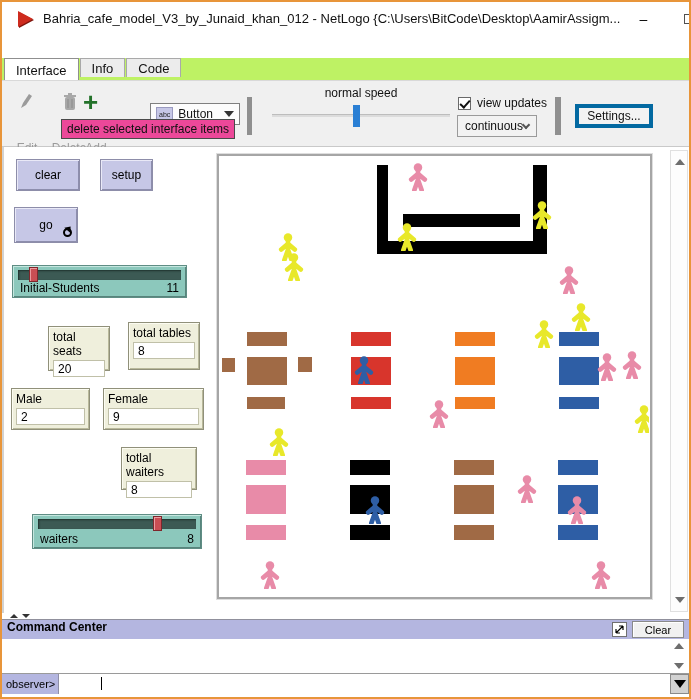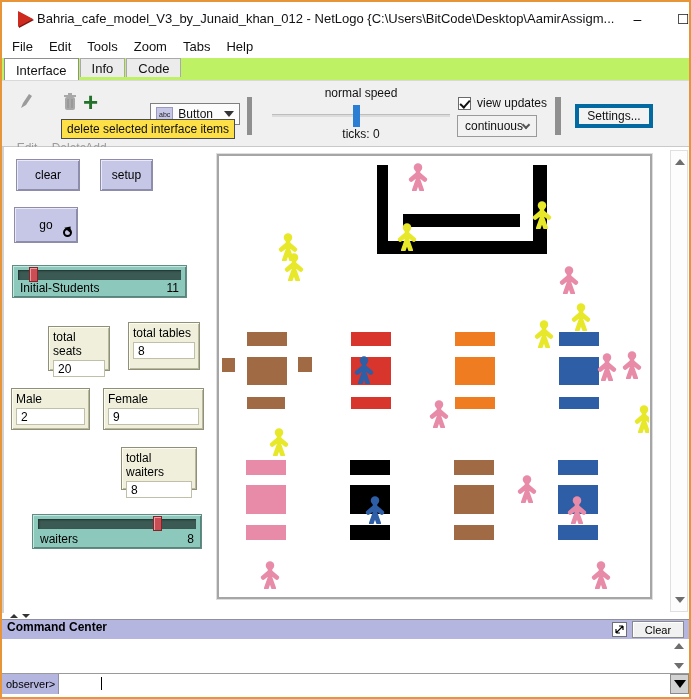"Bahria_cafe_model_V3_by_Junaid_khan_012" .title-text { margin-left: 4px -> 10px }
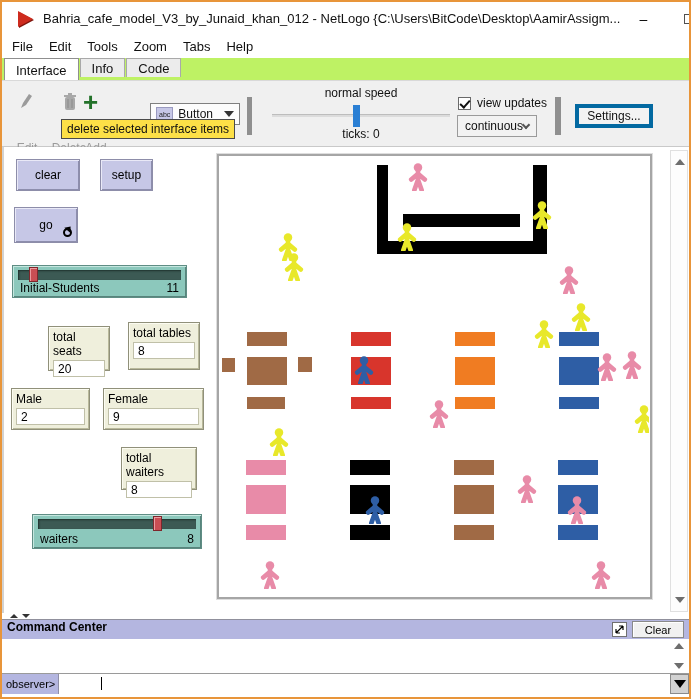"File" div.menubar { html: <div> <span>File</span> <span>Edit</span> <span>Tools</span> <span>Zoom</span> <span>Tabs</span> <span>Help</span> </div> -> none }
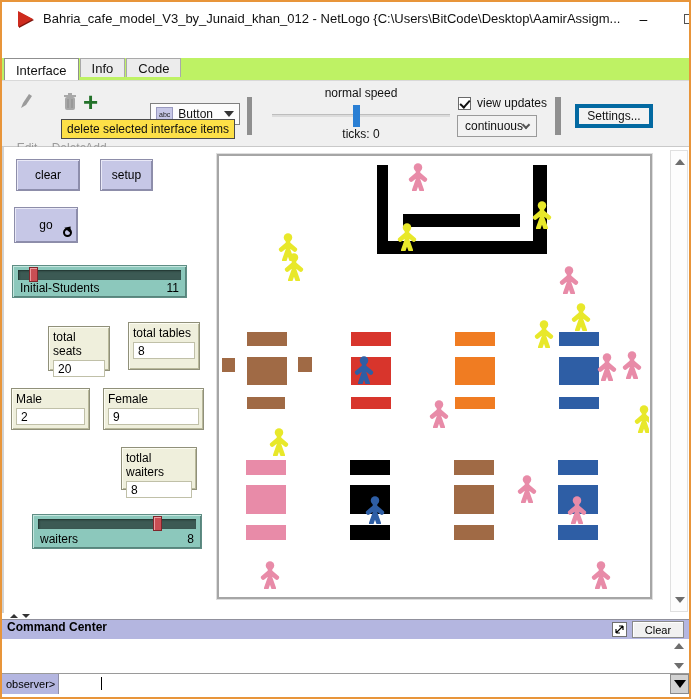"delete selected interface items" .tooltip { background: #fde047 -> #ec4899 }
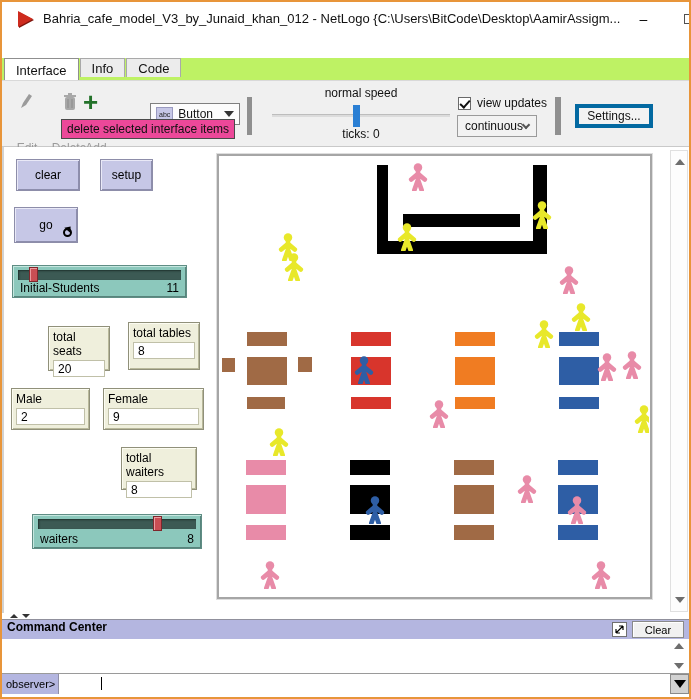"ticks: 0" div.ticks-label { html: <div>ticks: 0</div> -> none }
